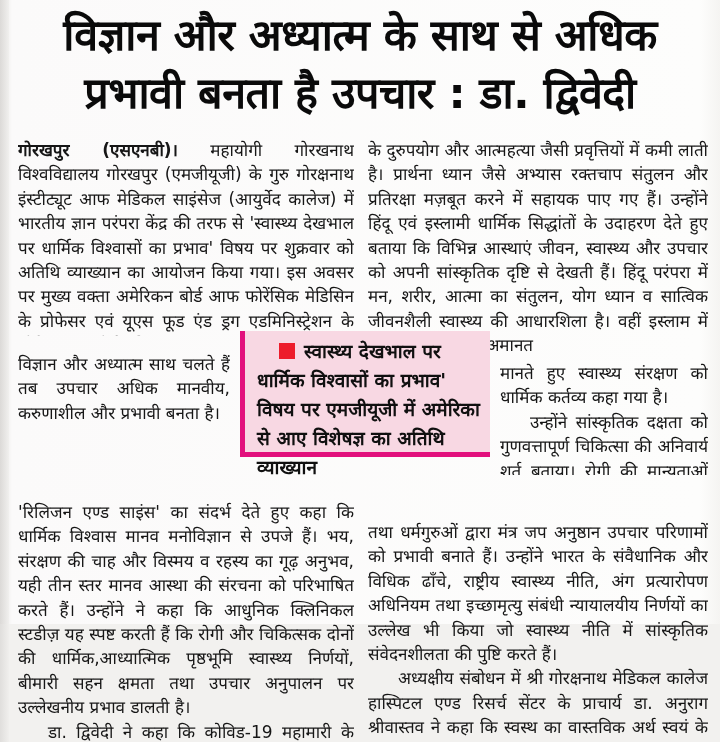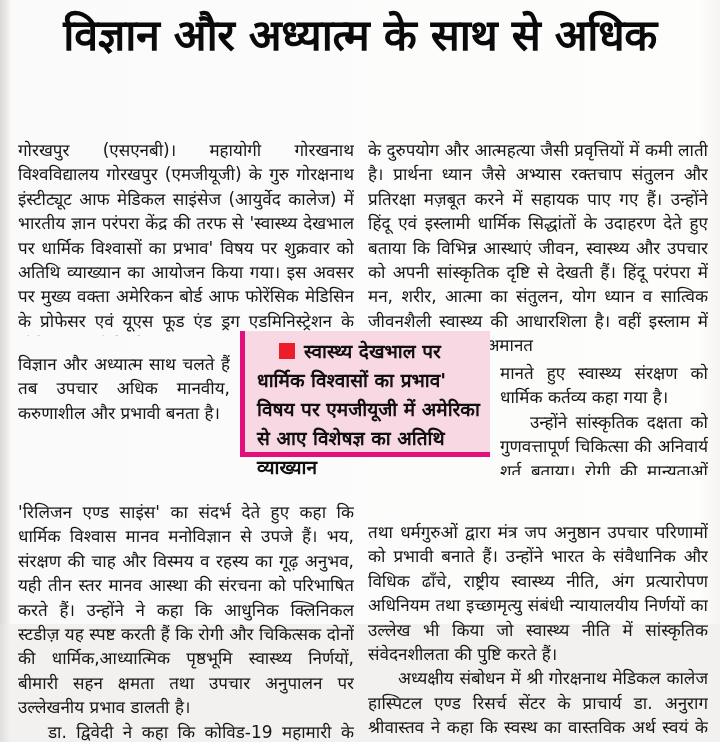"प्रभावी बनता है उपचार :" div.hl { html: none -> <div>प्रभावी बनता है उपचार : डा. द्विवेदी</div> }
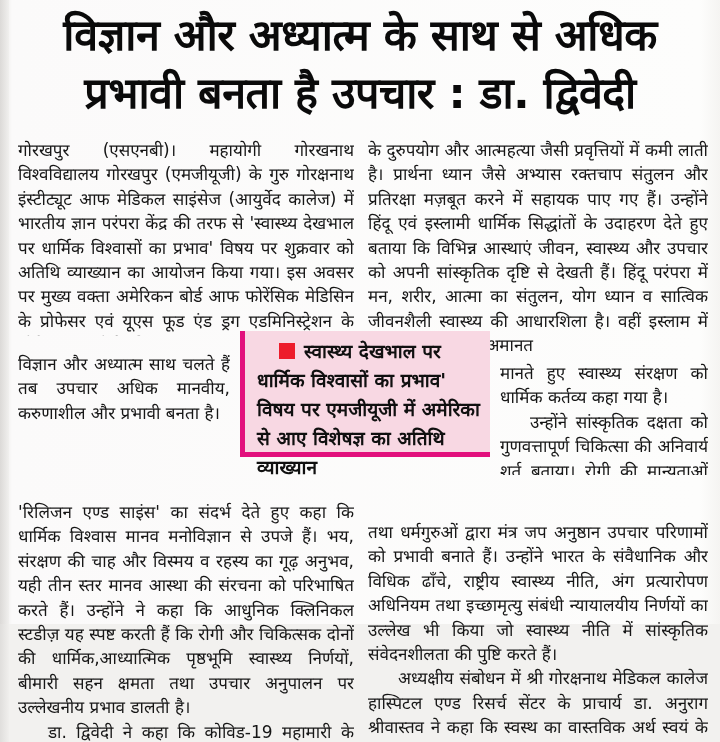"गोरखपुर (एसएनबी)।" .dateline { font-weight: normal -> bold }
